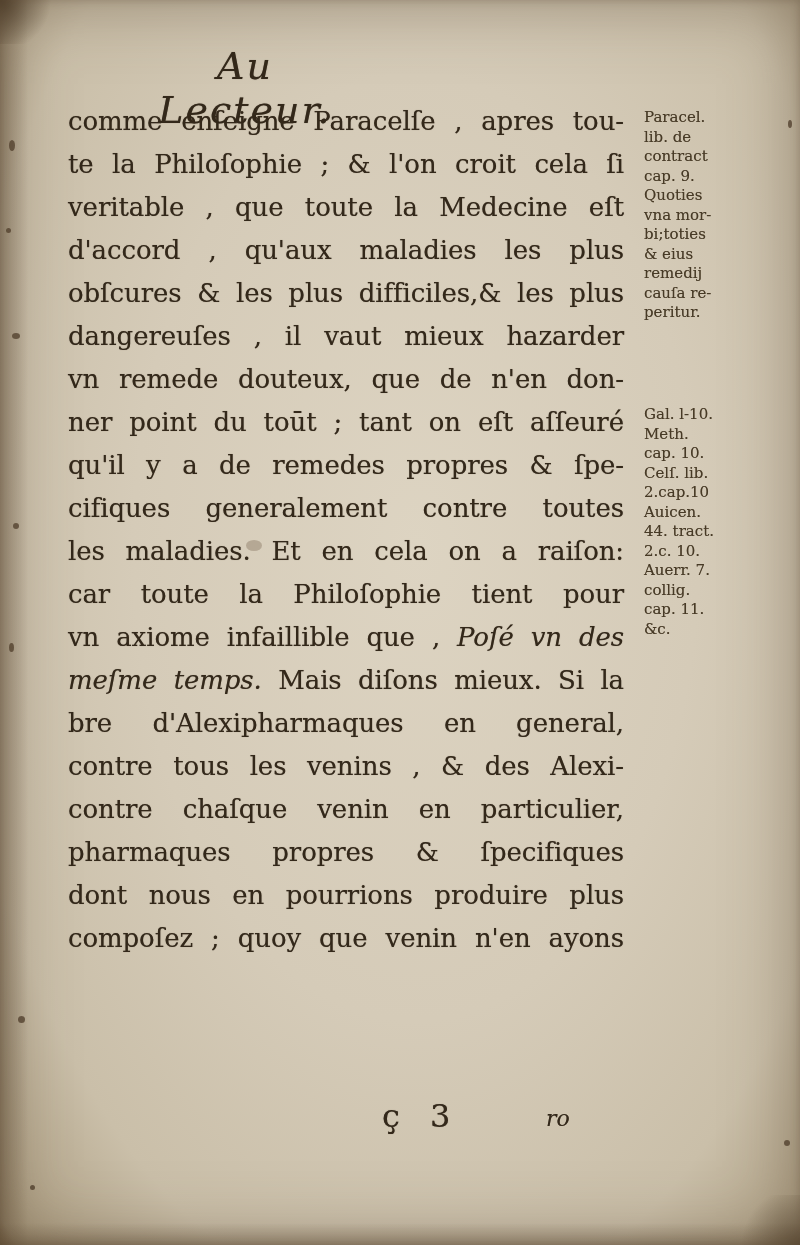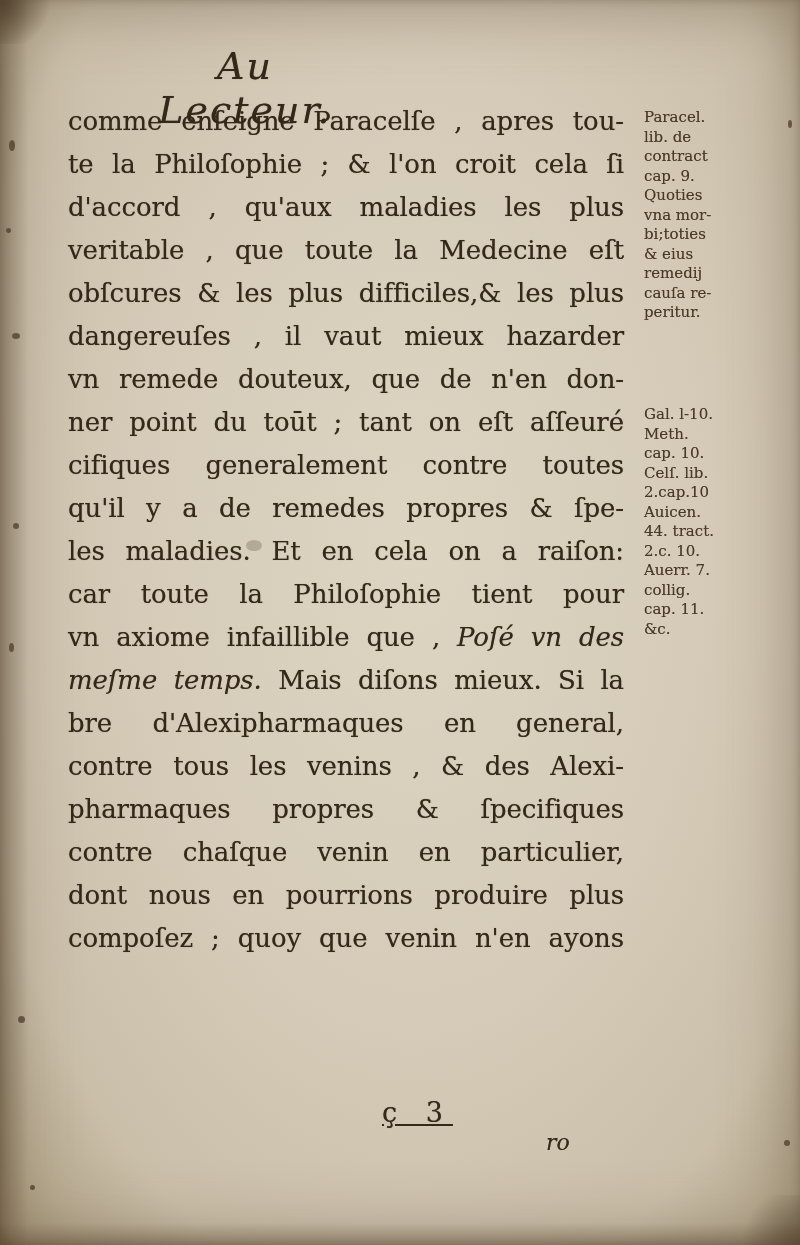"d'accord , qu'aux maladies les" div.text-line { order: before "veritable , que toute la" -> after "veritable , que toute la" }
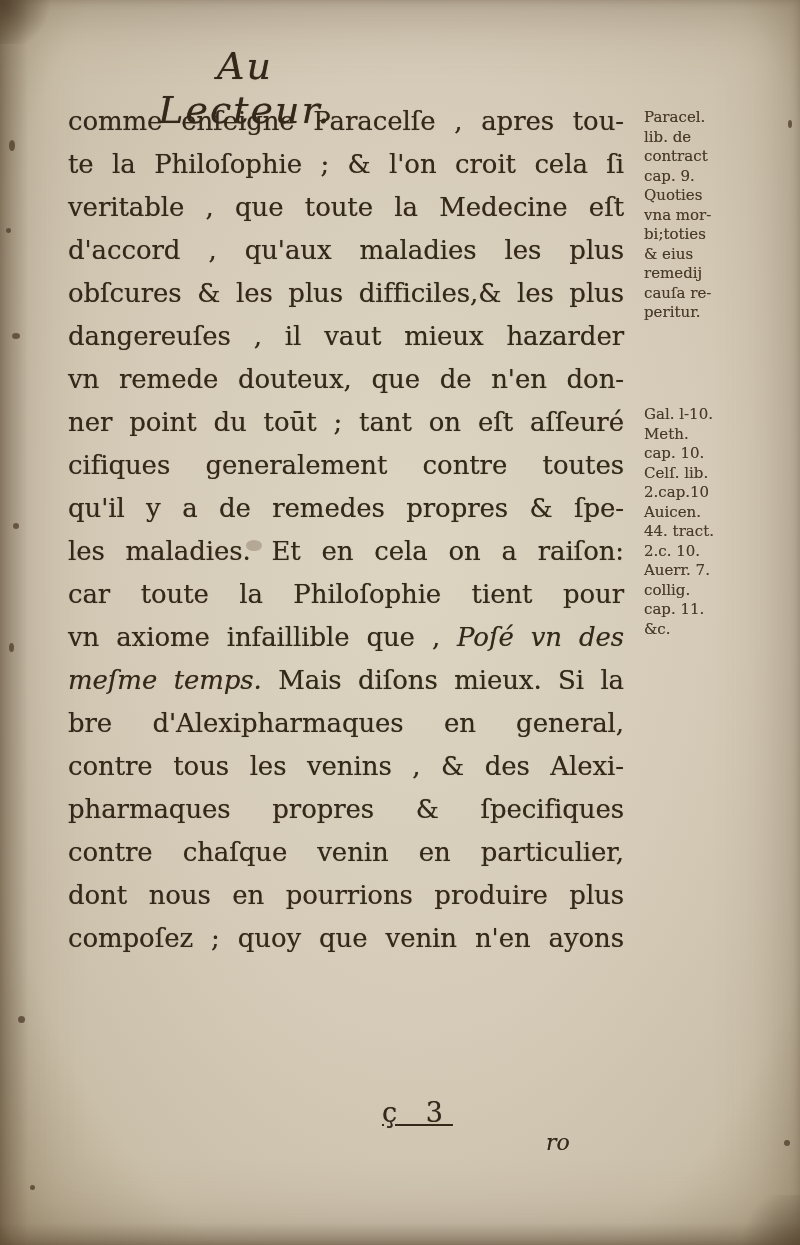"cifiques generalement contre toutes" div.text-line { order: before "qu'il y a de remedes" -> after "qu'il y a de remedes" }
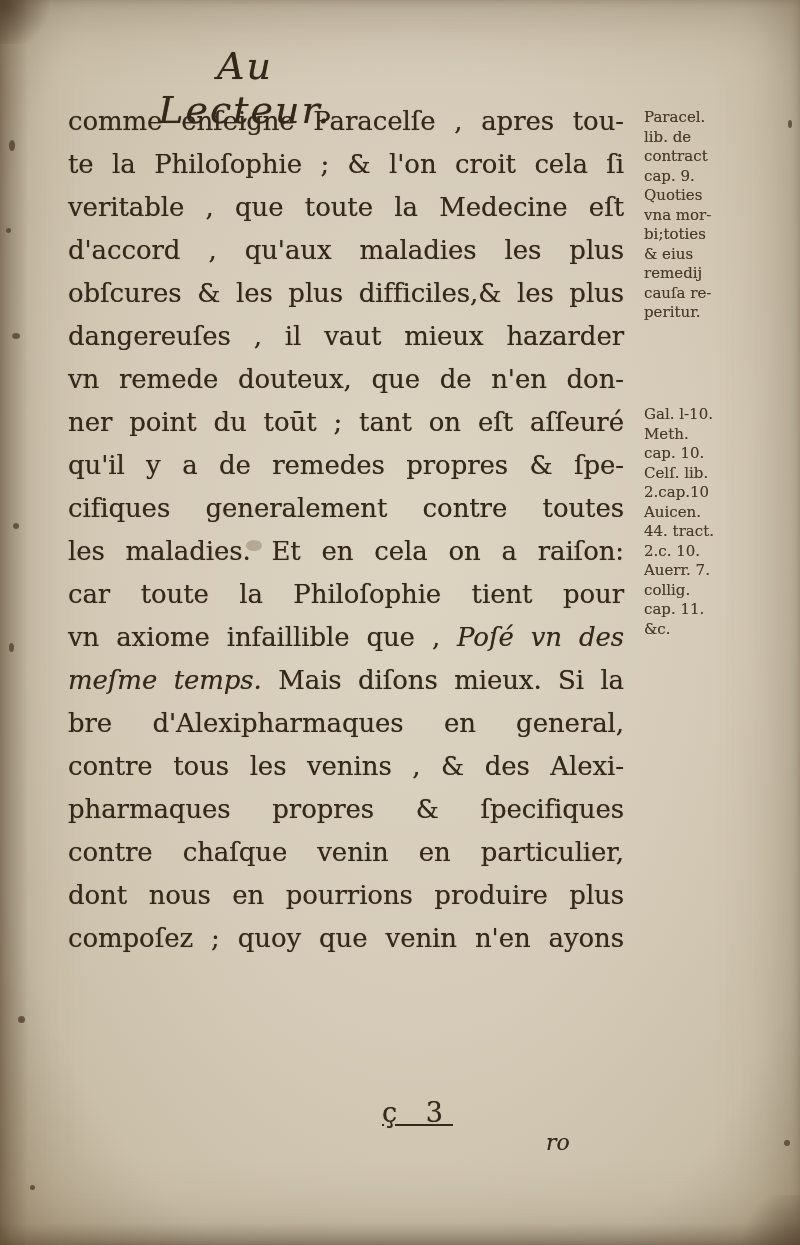"pharmaques propres & ſpecifiques" div.text-line { order: before "contre chaſque venin en particulier," -> after "contre chaſque venin en particulier," }
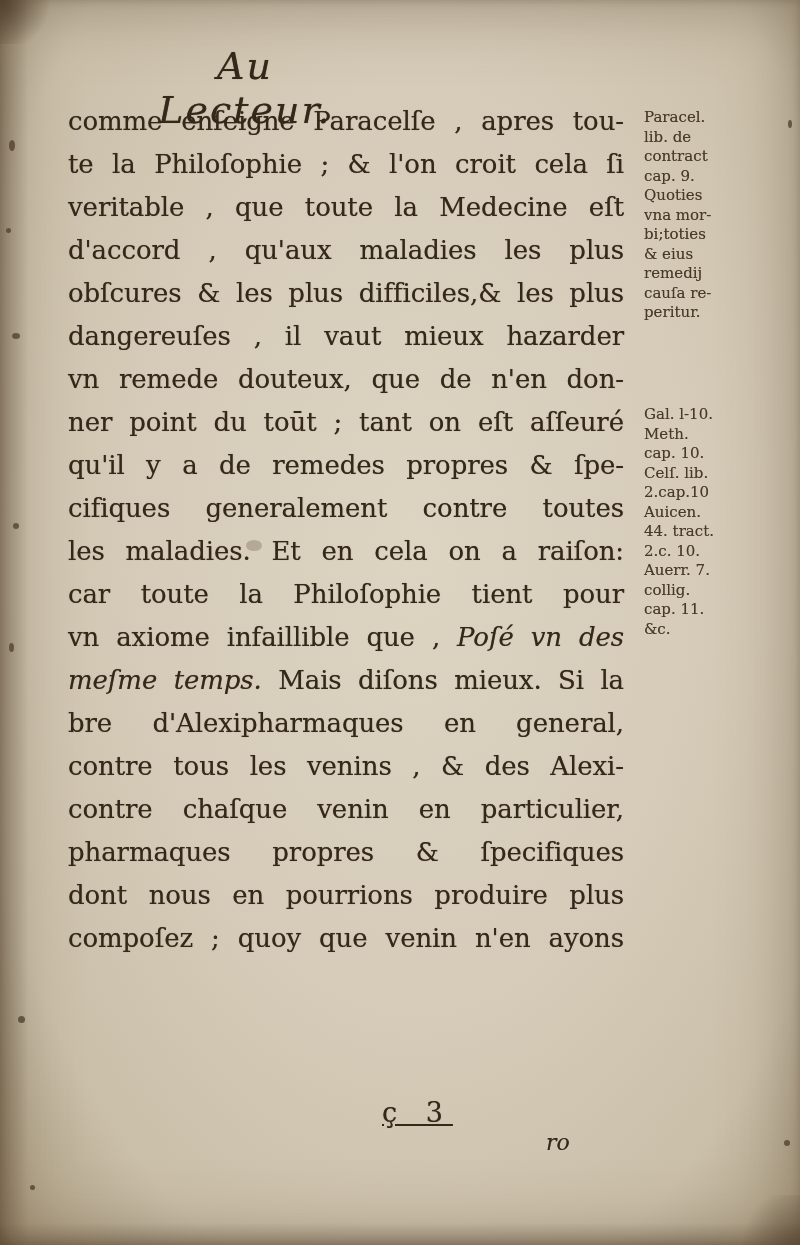"ç 3" .footer-sig { font-size: 27px -> 32px; text-decoration: underline -> none }
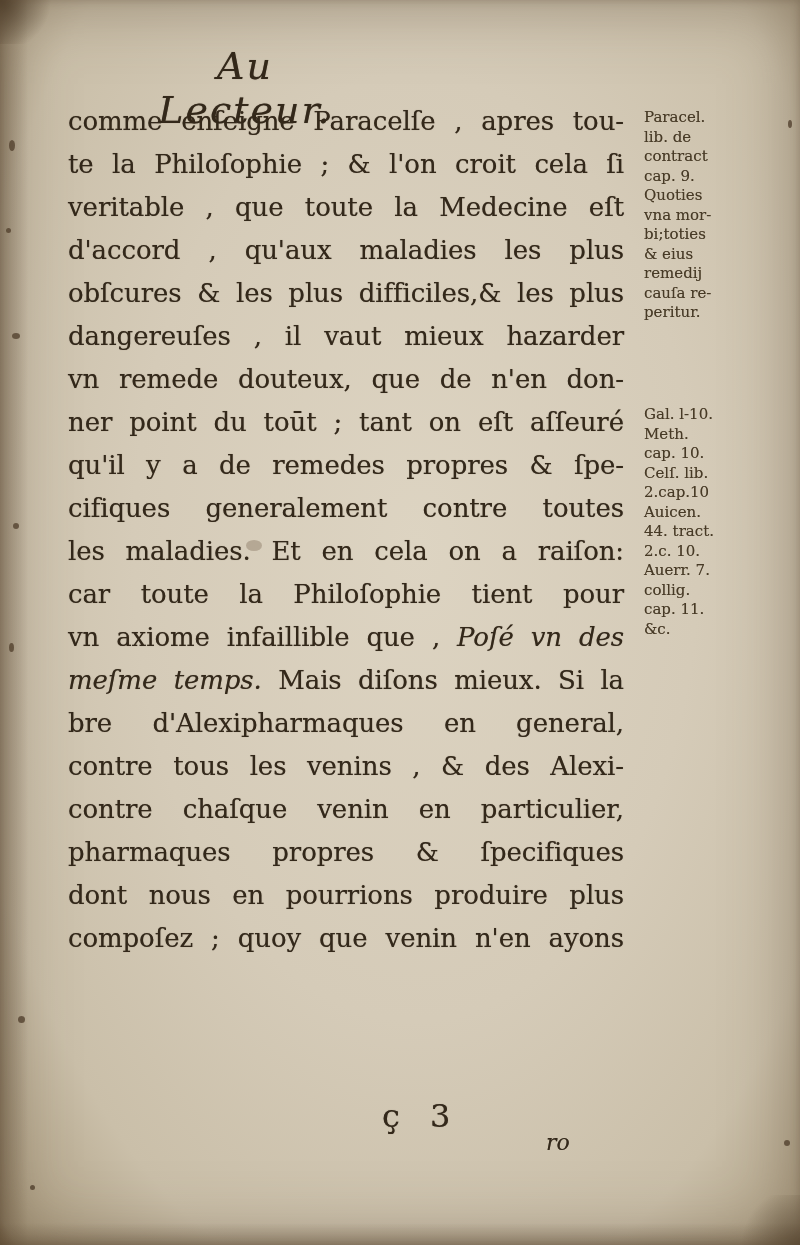"ro" .footer-catch { margin-top: 24px -> none }
